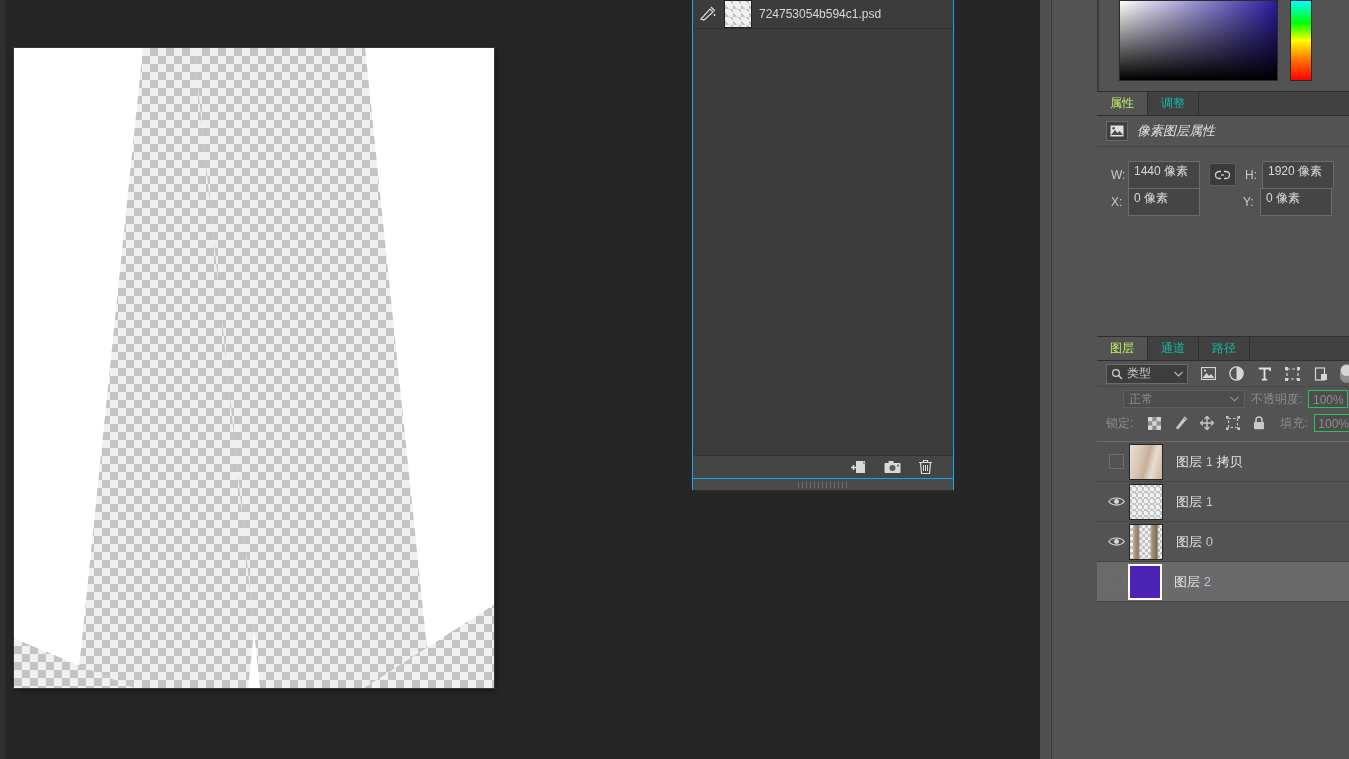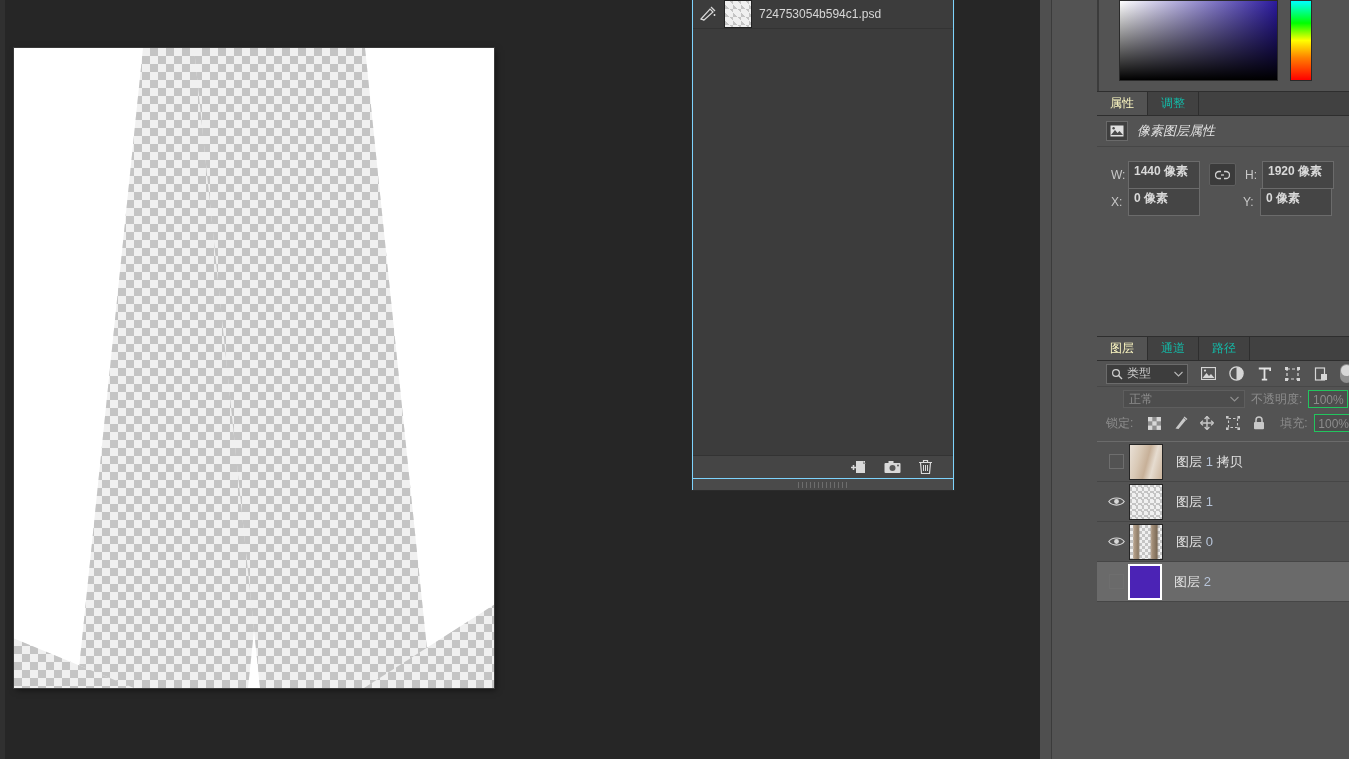"724753054b594c1.psd" #file-panel { background: #7dd3fc -> #0ea5e9 }
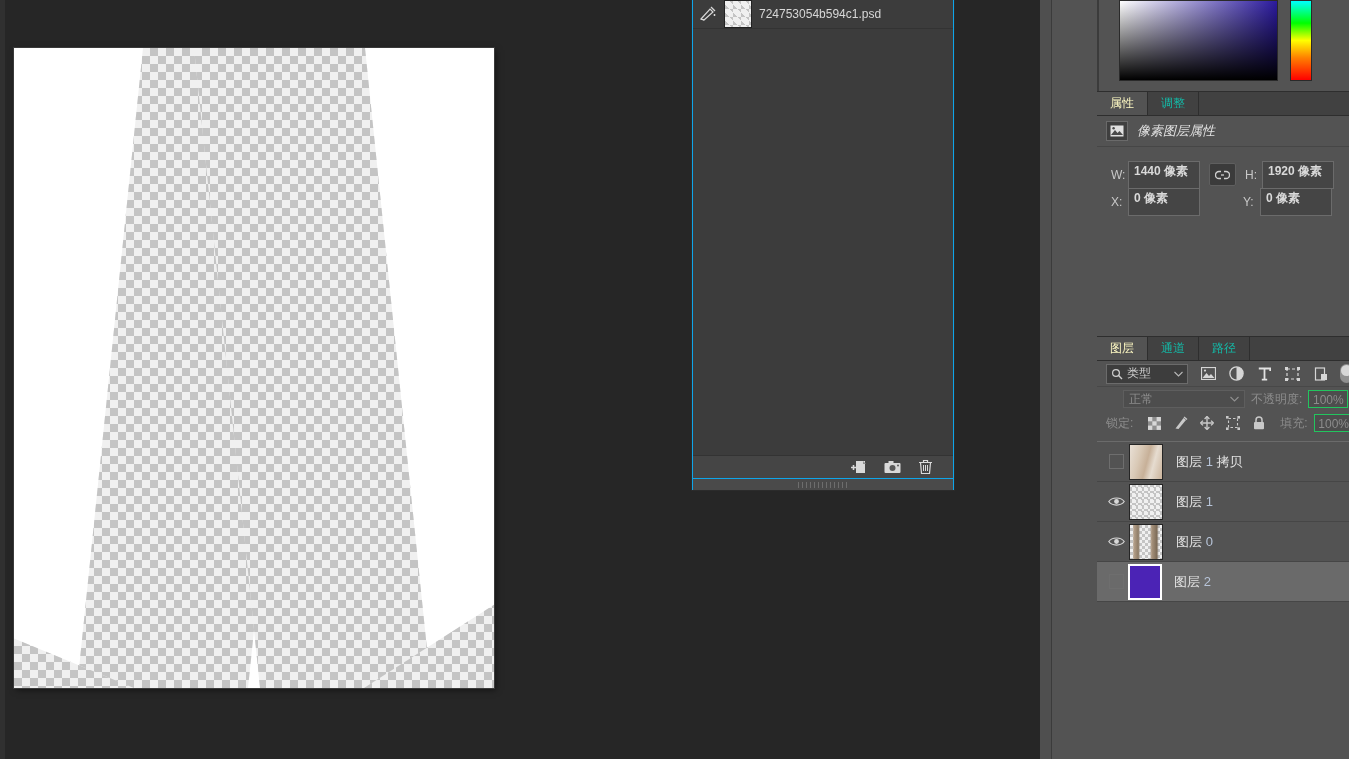"属性" .tab.active { color: #fef9c3 -> #bef264 }
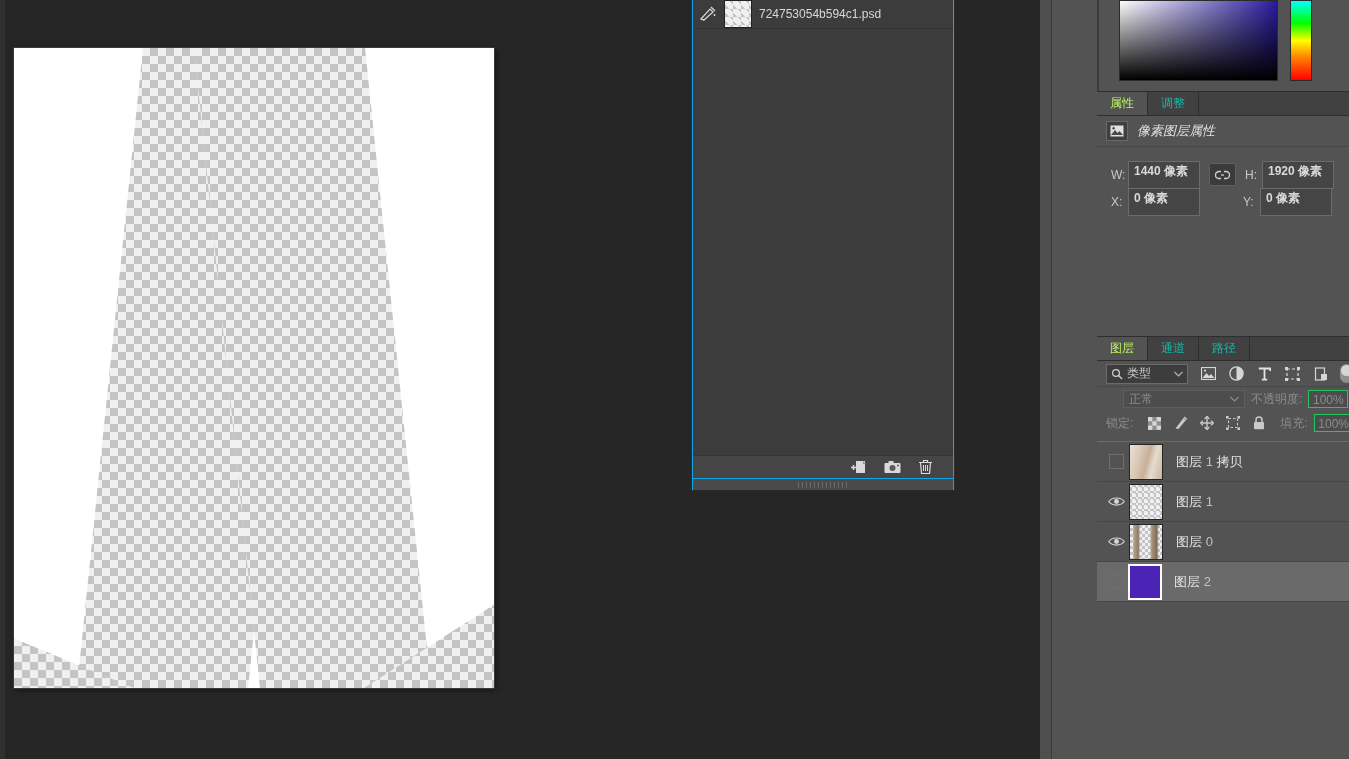"1440 像素" .fld { font-weight: bold -> none }
